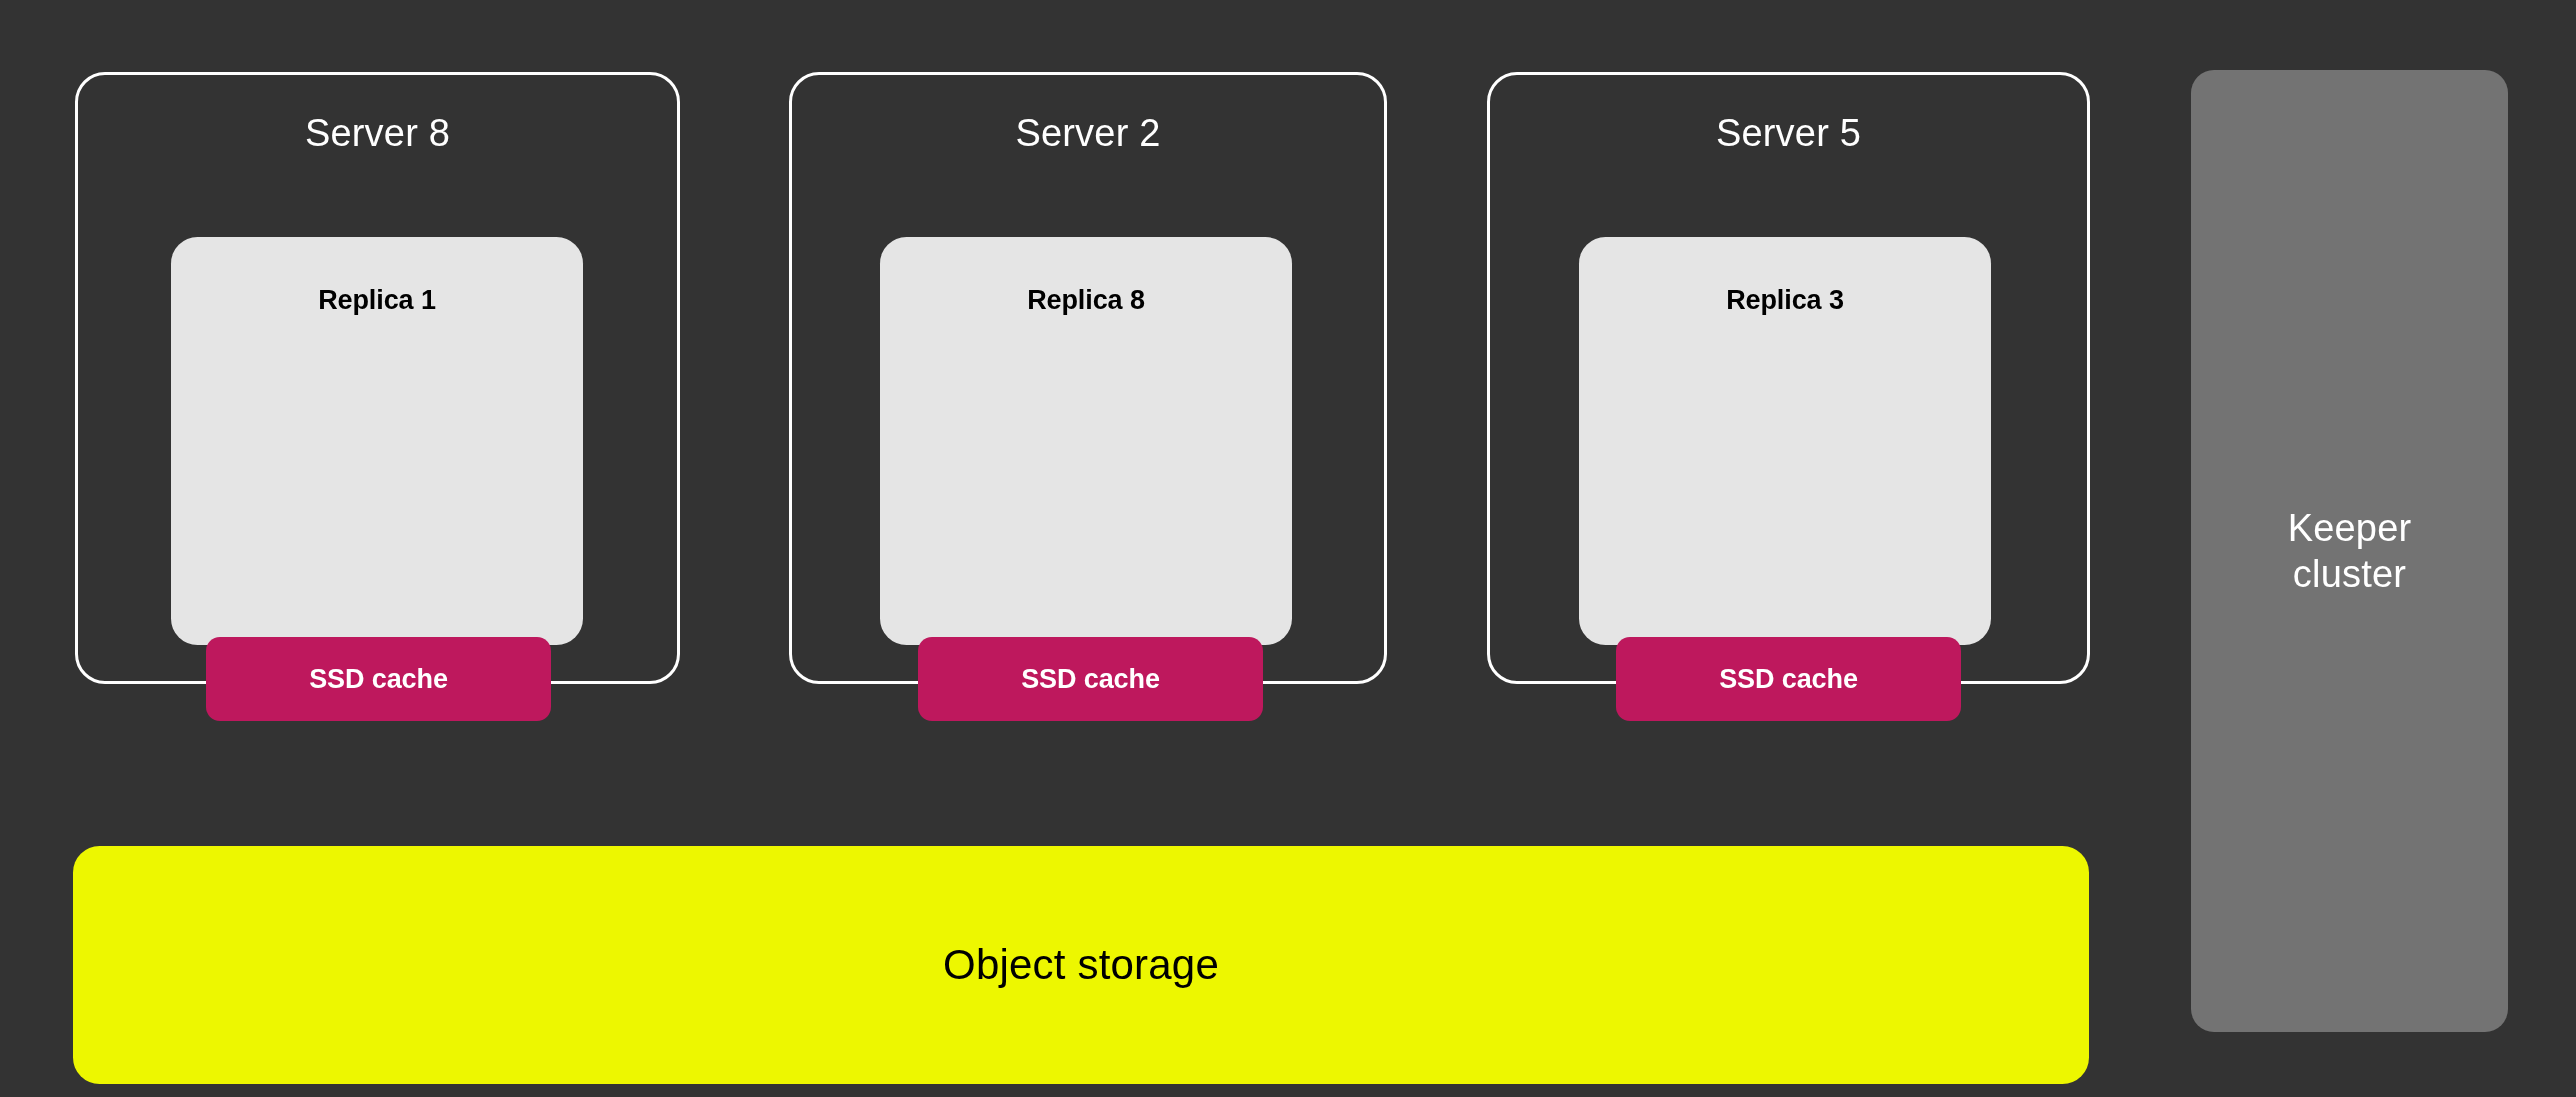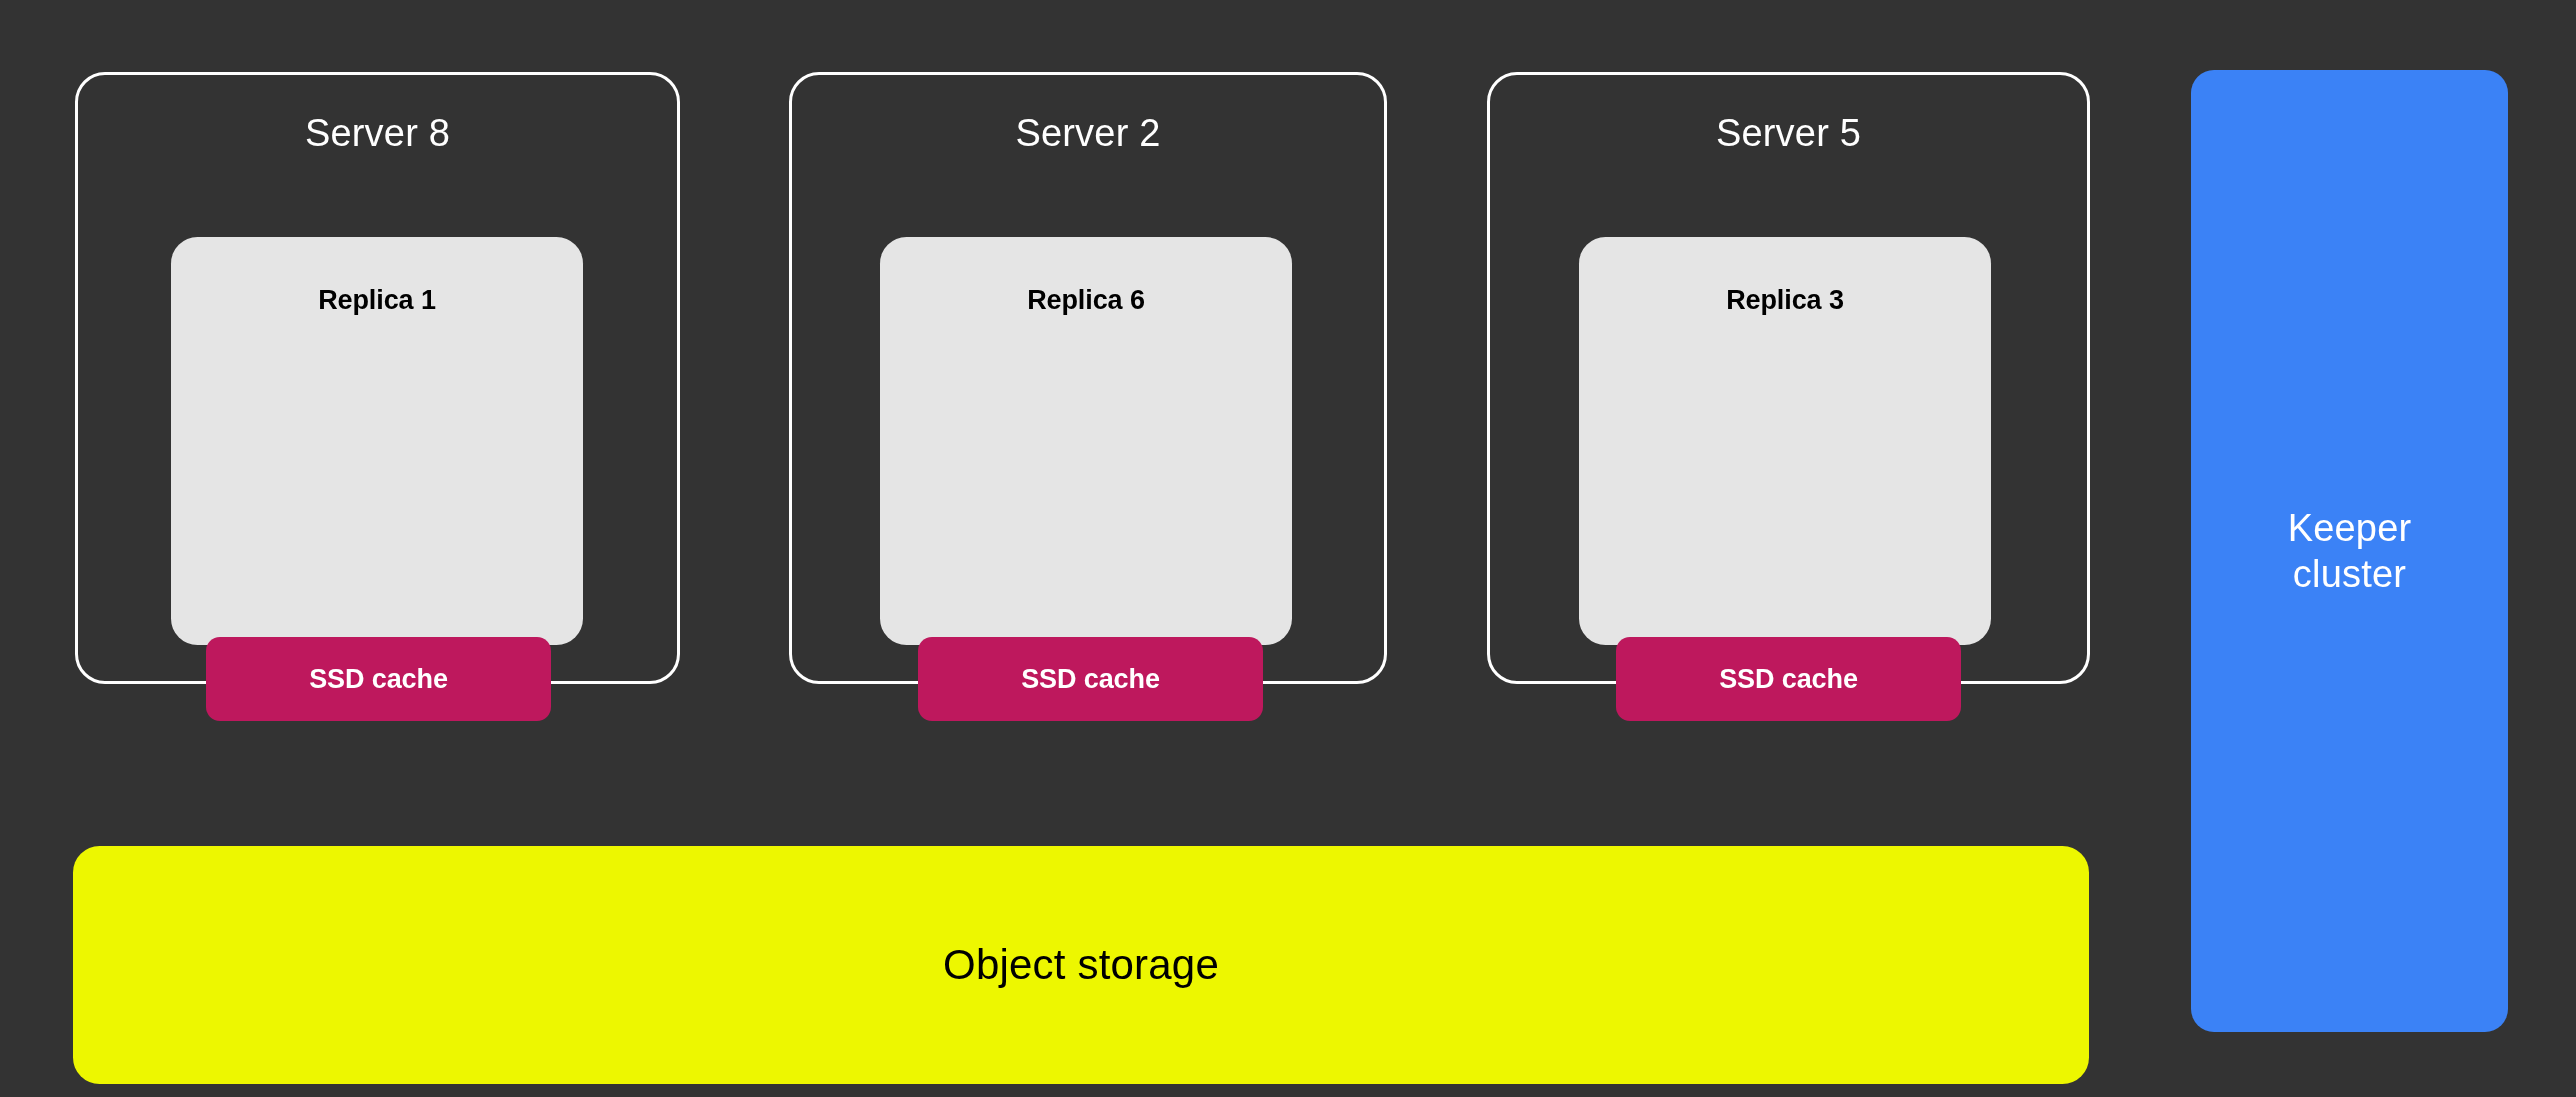"Replica 6" div.replica-label { text: 6 -> 8 }
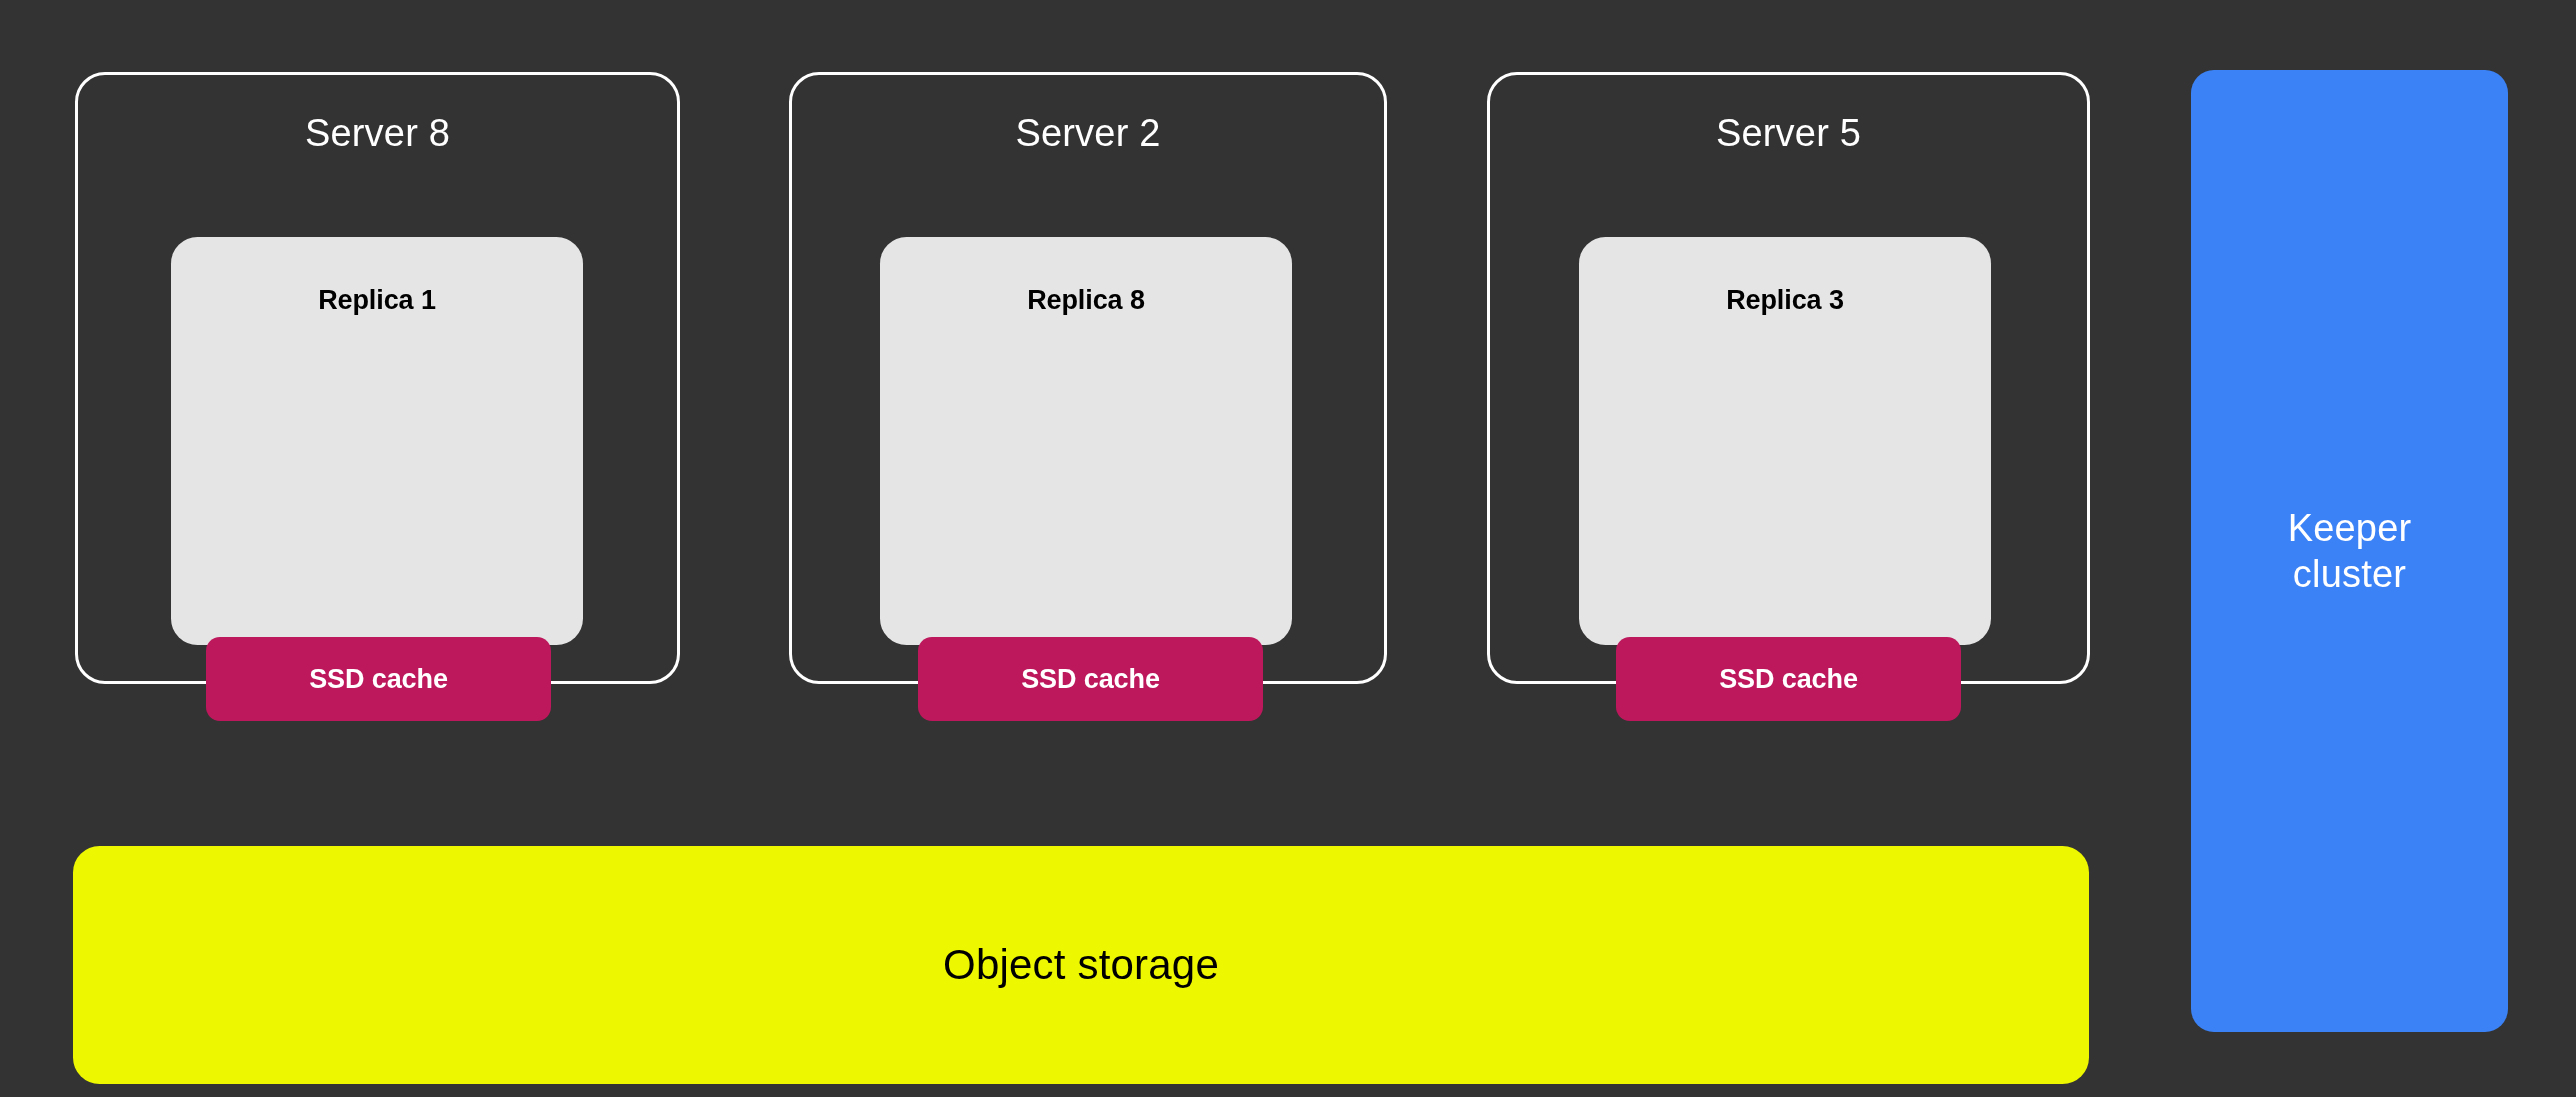"Keeper" .keeper-box { background: #3b82f6 -> #737373 }
